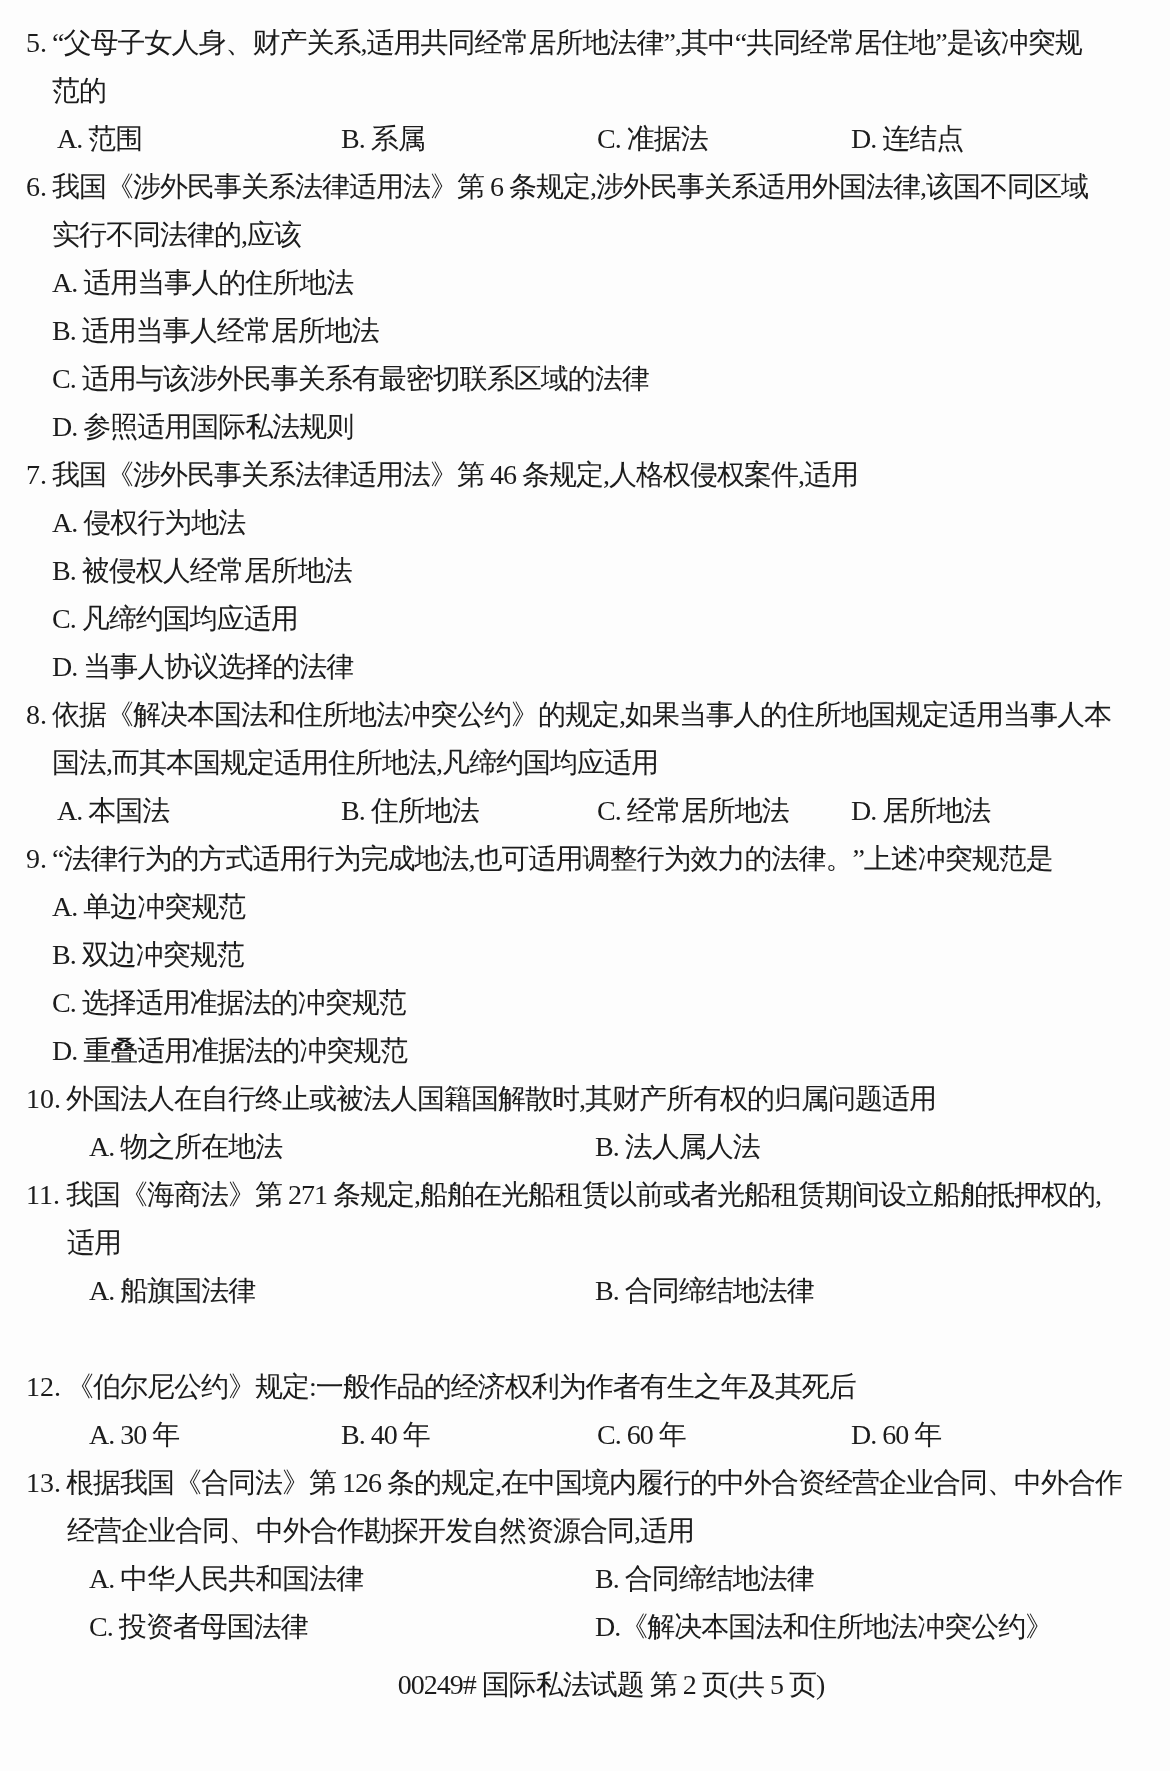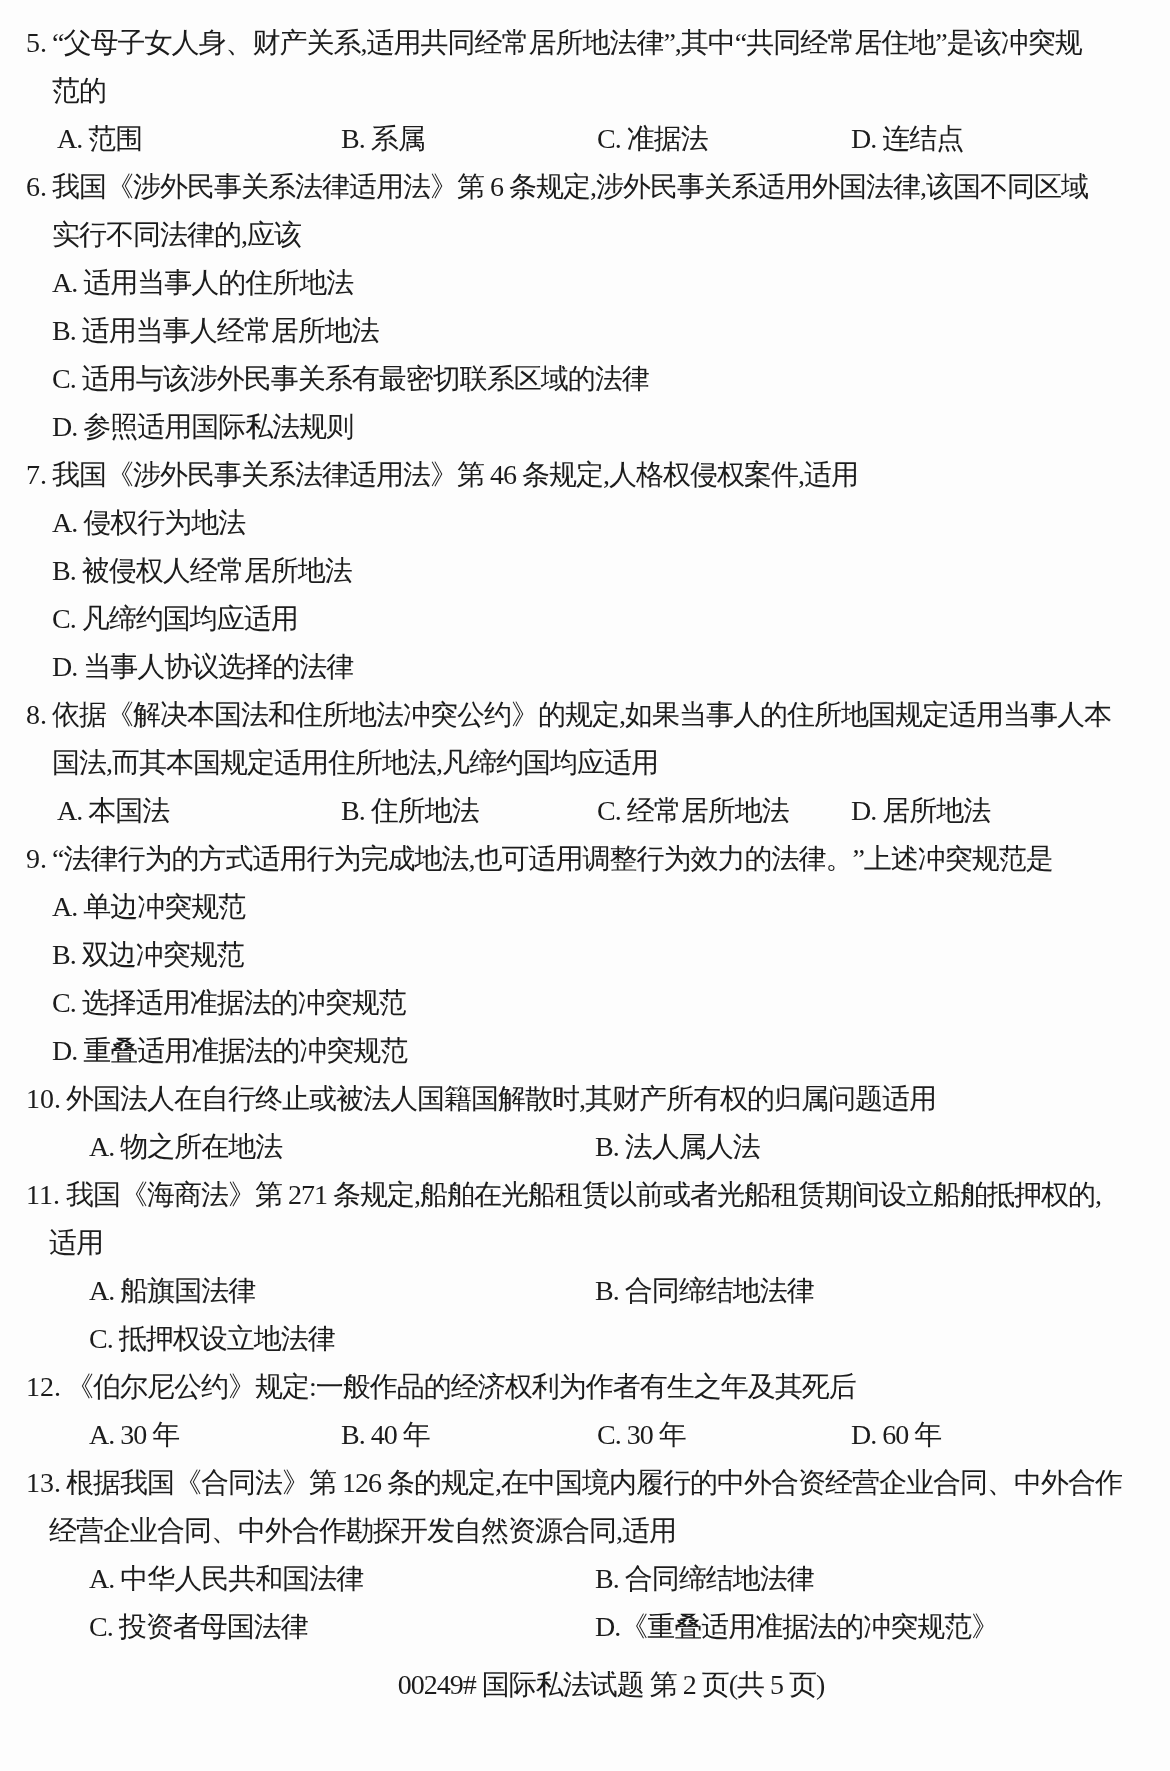"适用" .ind2 { padding-left: 49px -> 67px }
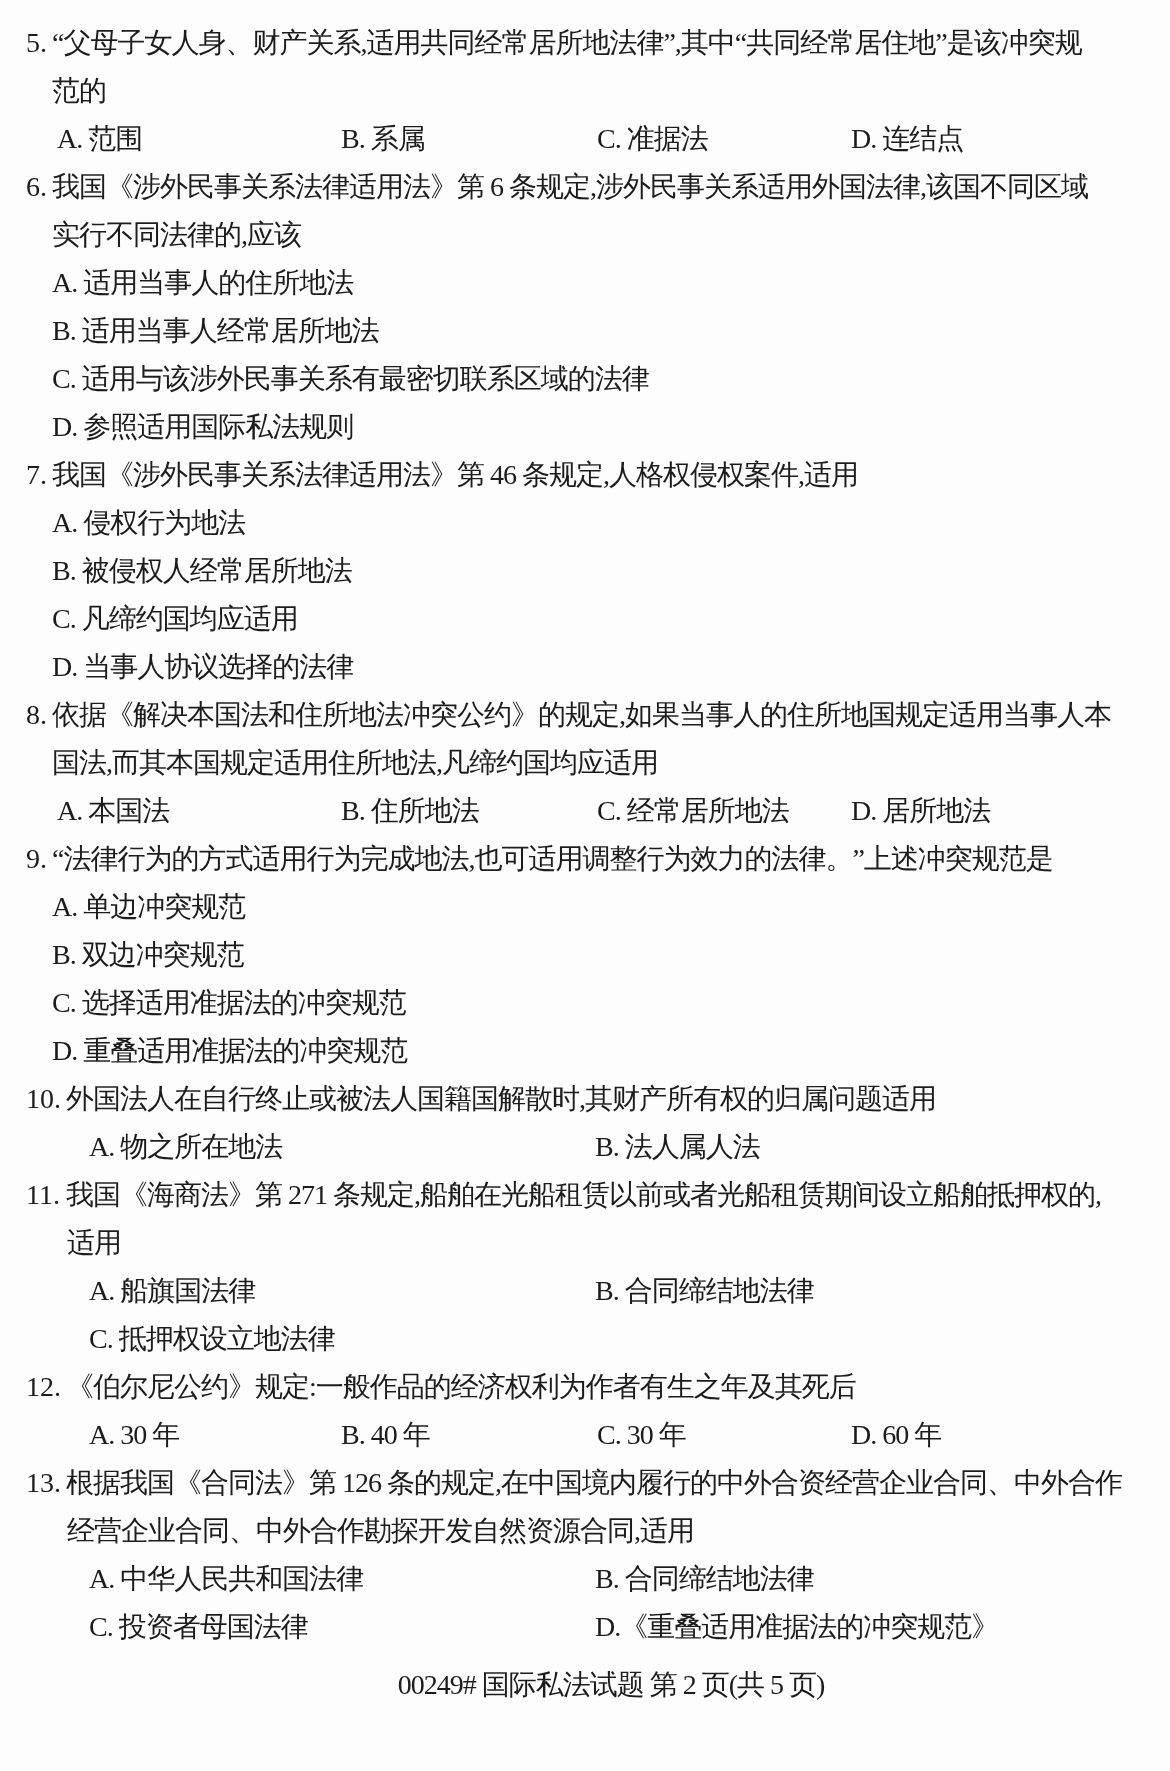"C. 抵押权设立地法律" span.opt { html: <span>C. 抵押权设立地法律</span> -> none }
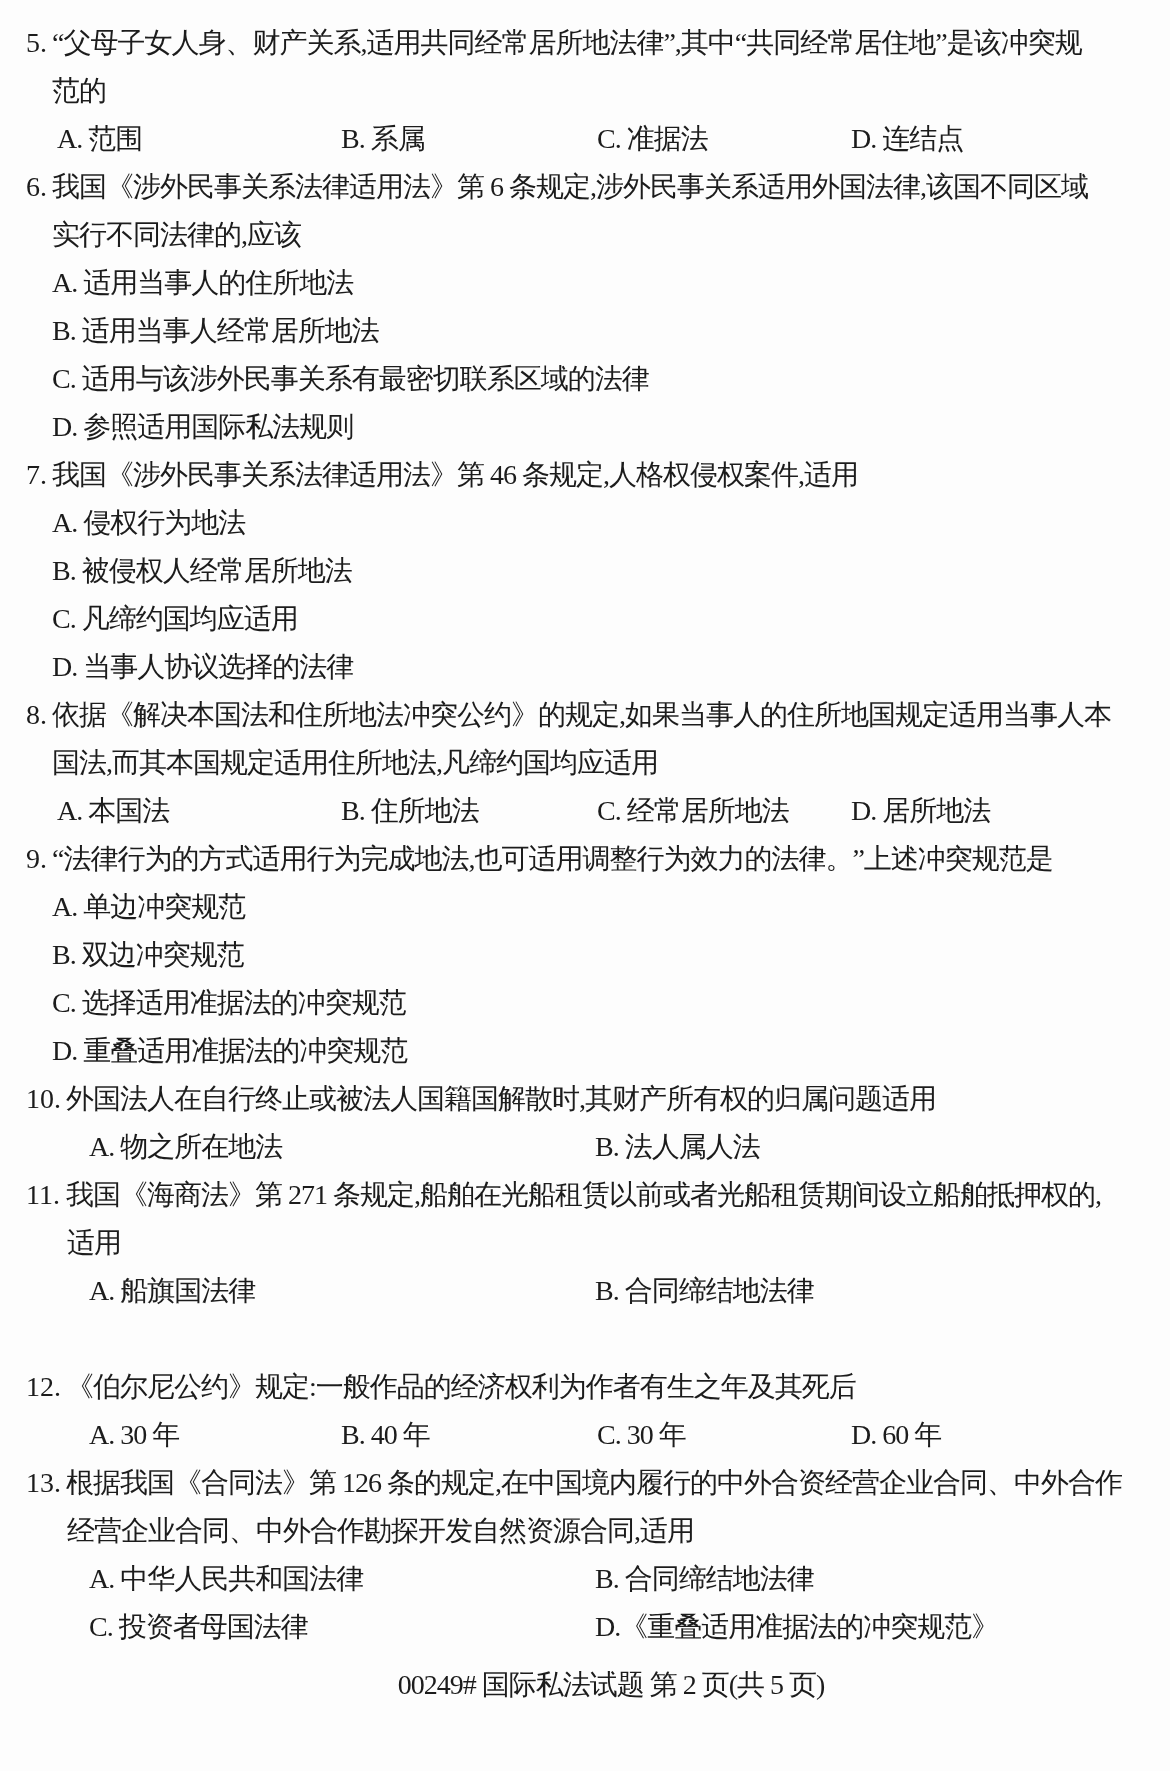"C. 30 年" span.opt { text: 30 -> 60 }
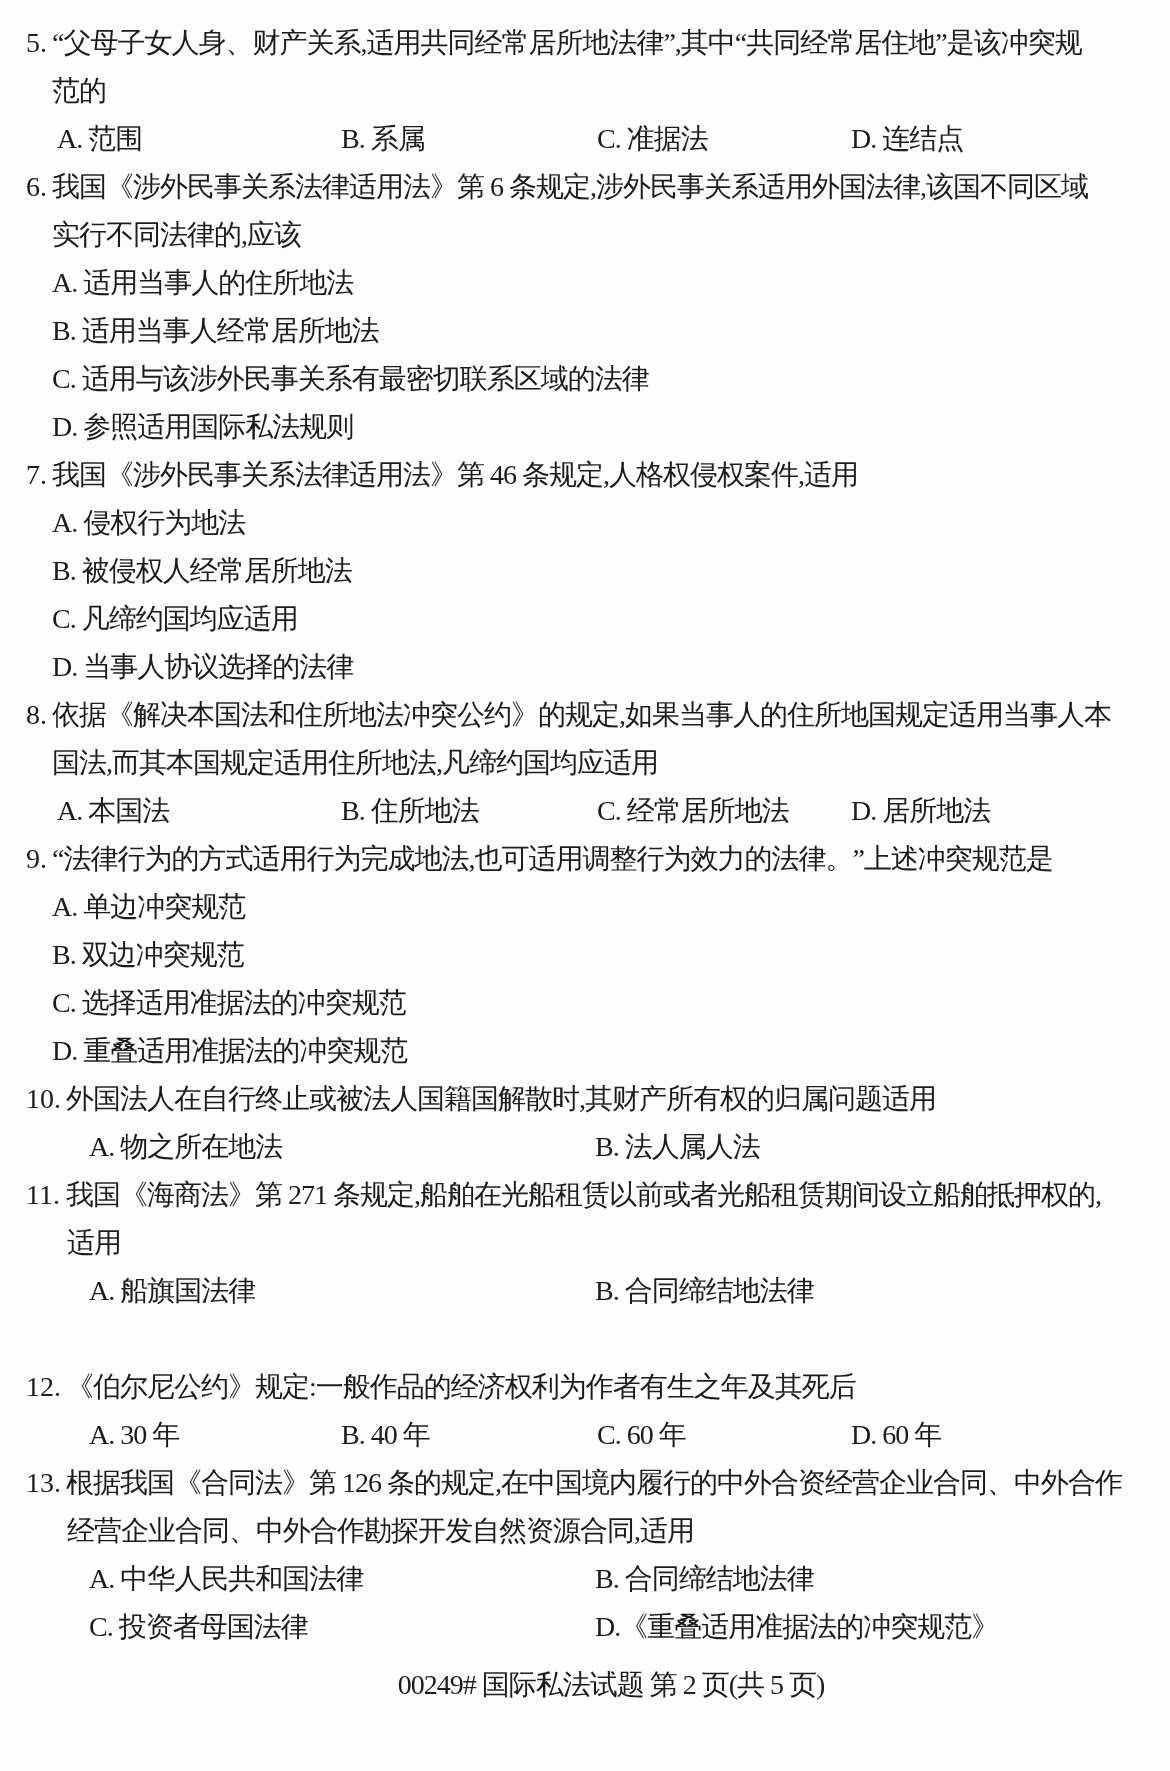"D.《重叠适用准据法的冲突规范》" span.opt { text: 重叠适用准据法的冲突规范 -> 解决本国法和住所地法冲突公约 }
